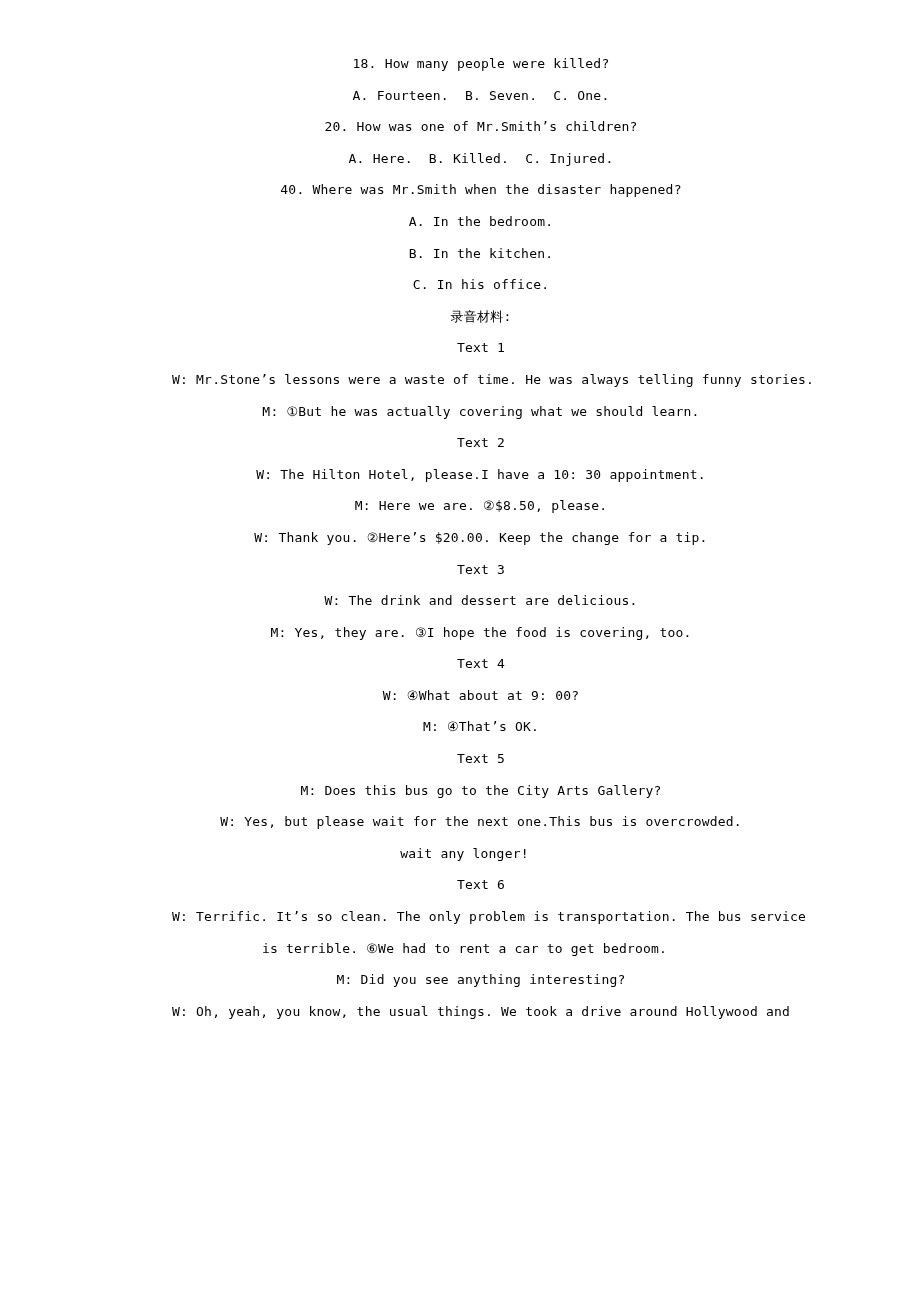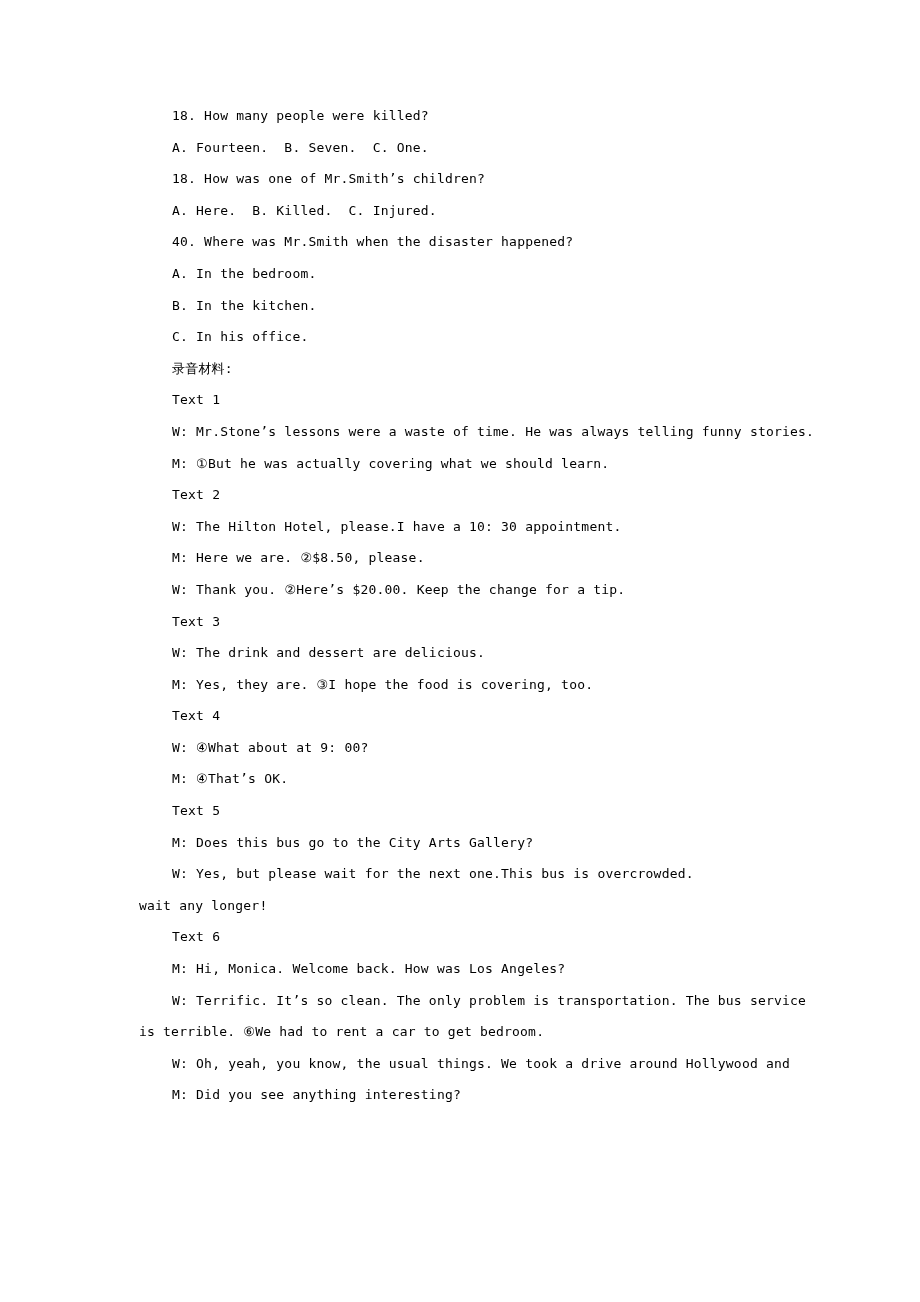"18. How many people were" .transcript { padding: 100px 130px 0 139px -> 48px 130px 0 139px; text-align: none -> center }
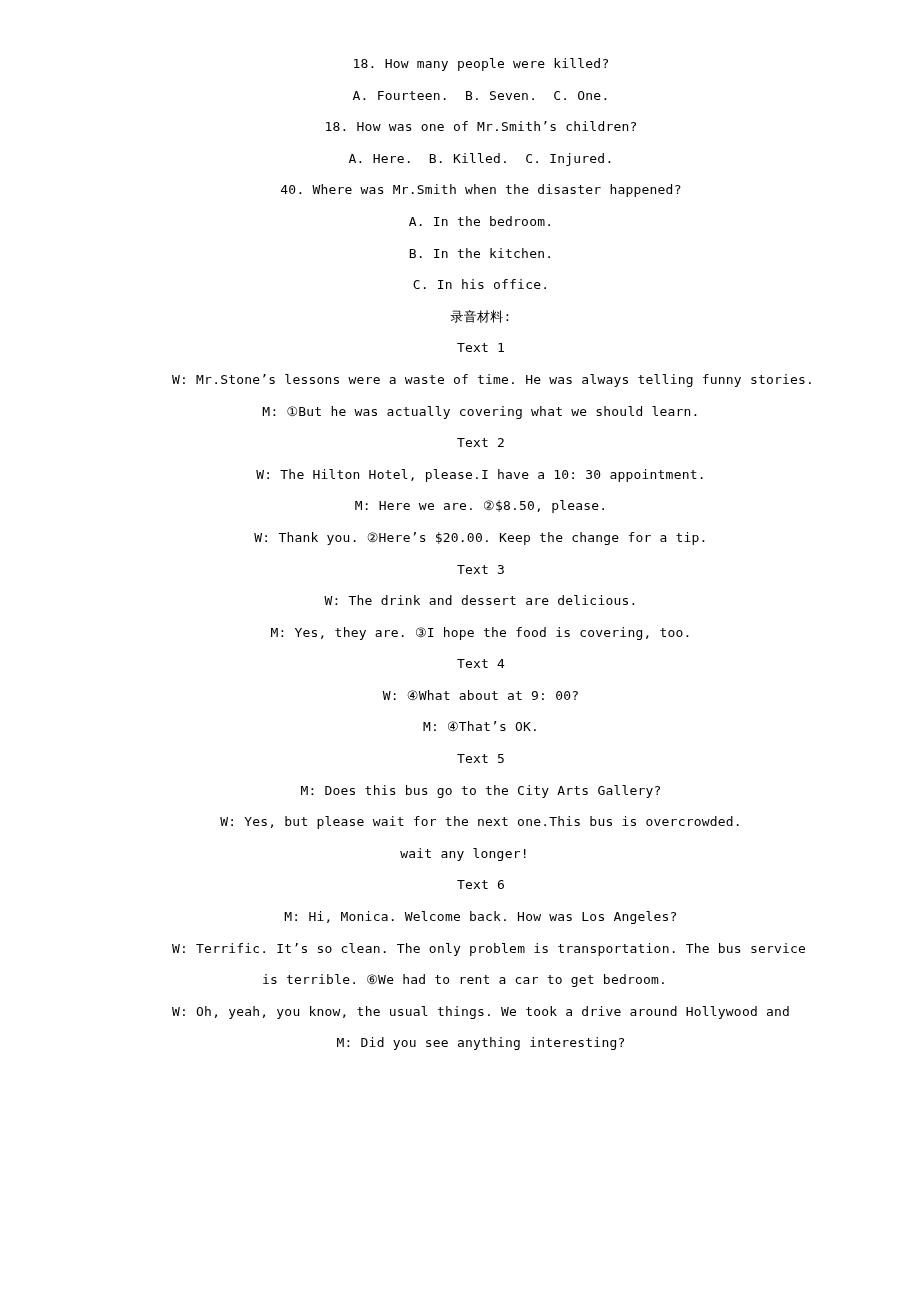"18. How was one of" span.r { text: 18 -> 20 }
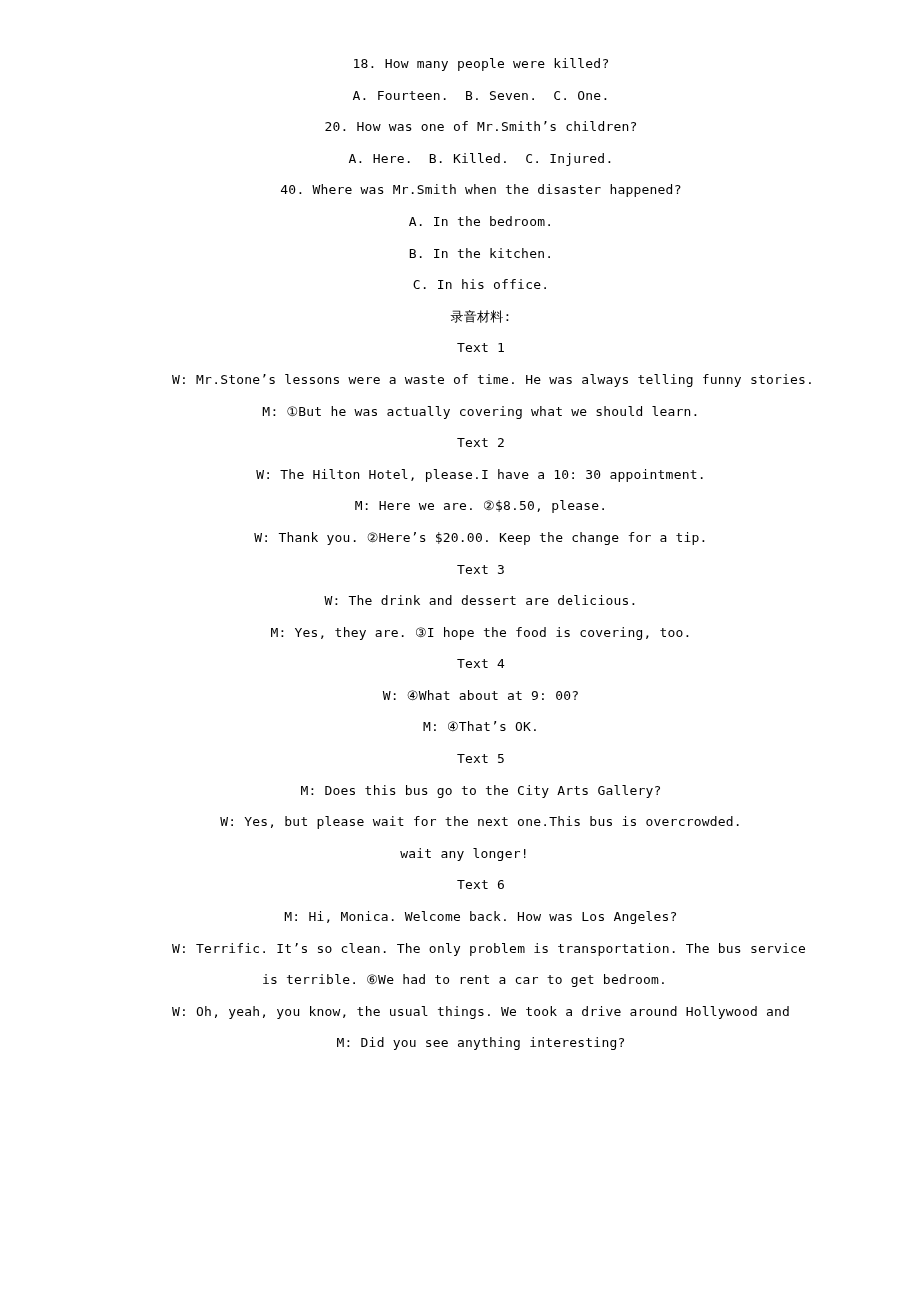"M: Hi, Monica. Welcome back." div.line { html: <div><span>M: Hi, Monica. Welcome back. How was Los Angeles?</span></div> -> none }
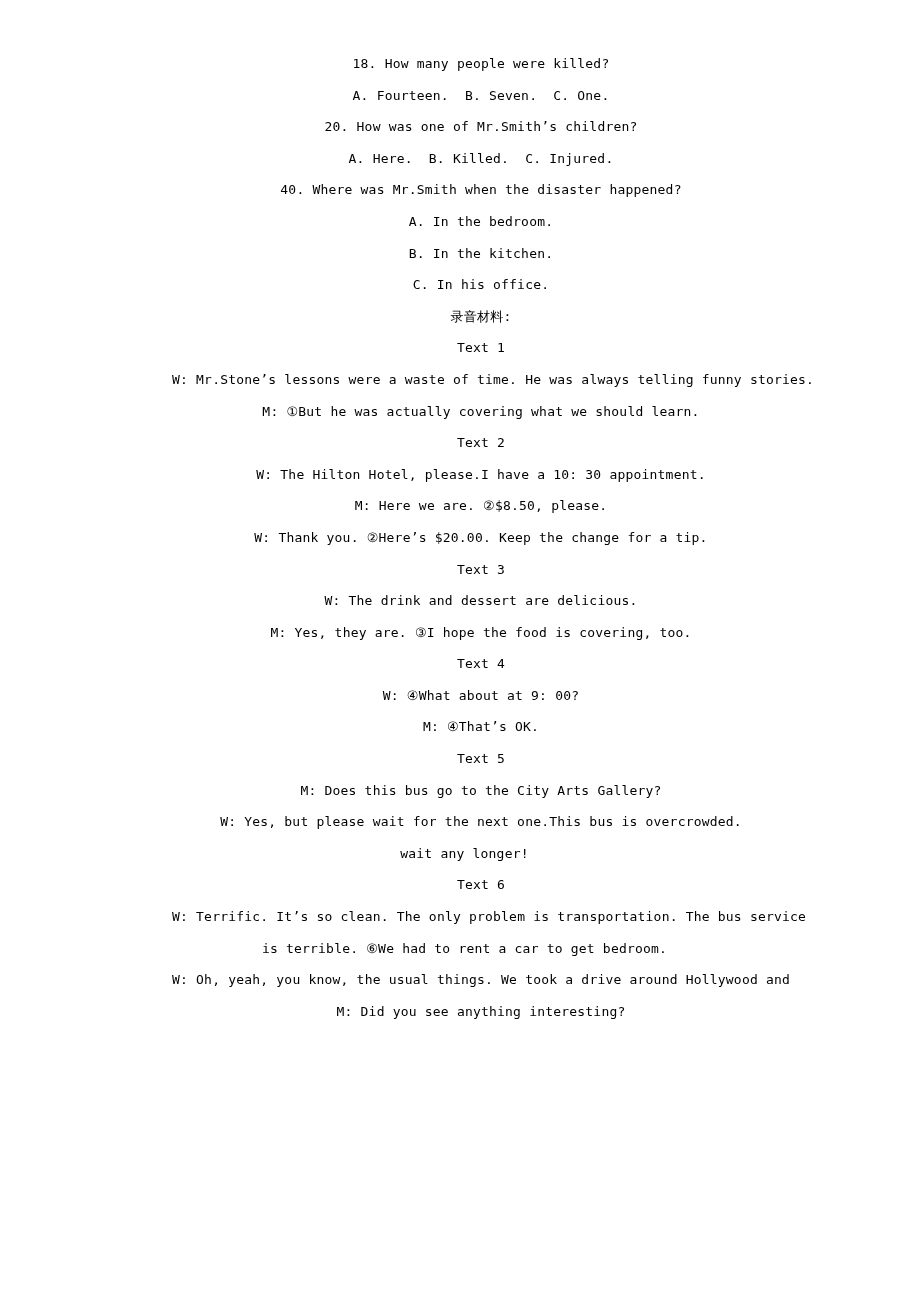"W: Oh, yeah, you know," div.line { order: before "M: Did you see anything" -> after "M: Did you see anything" }
